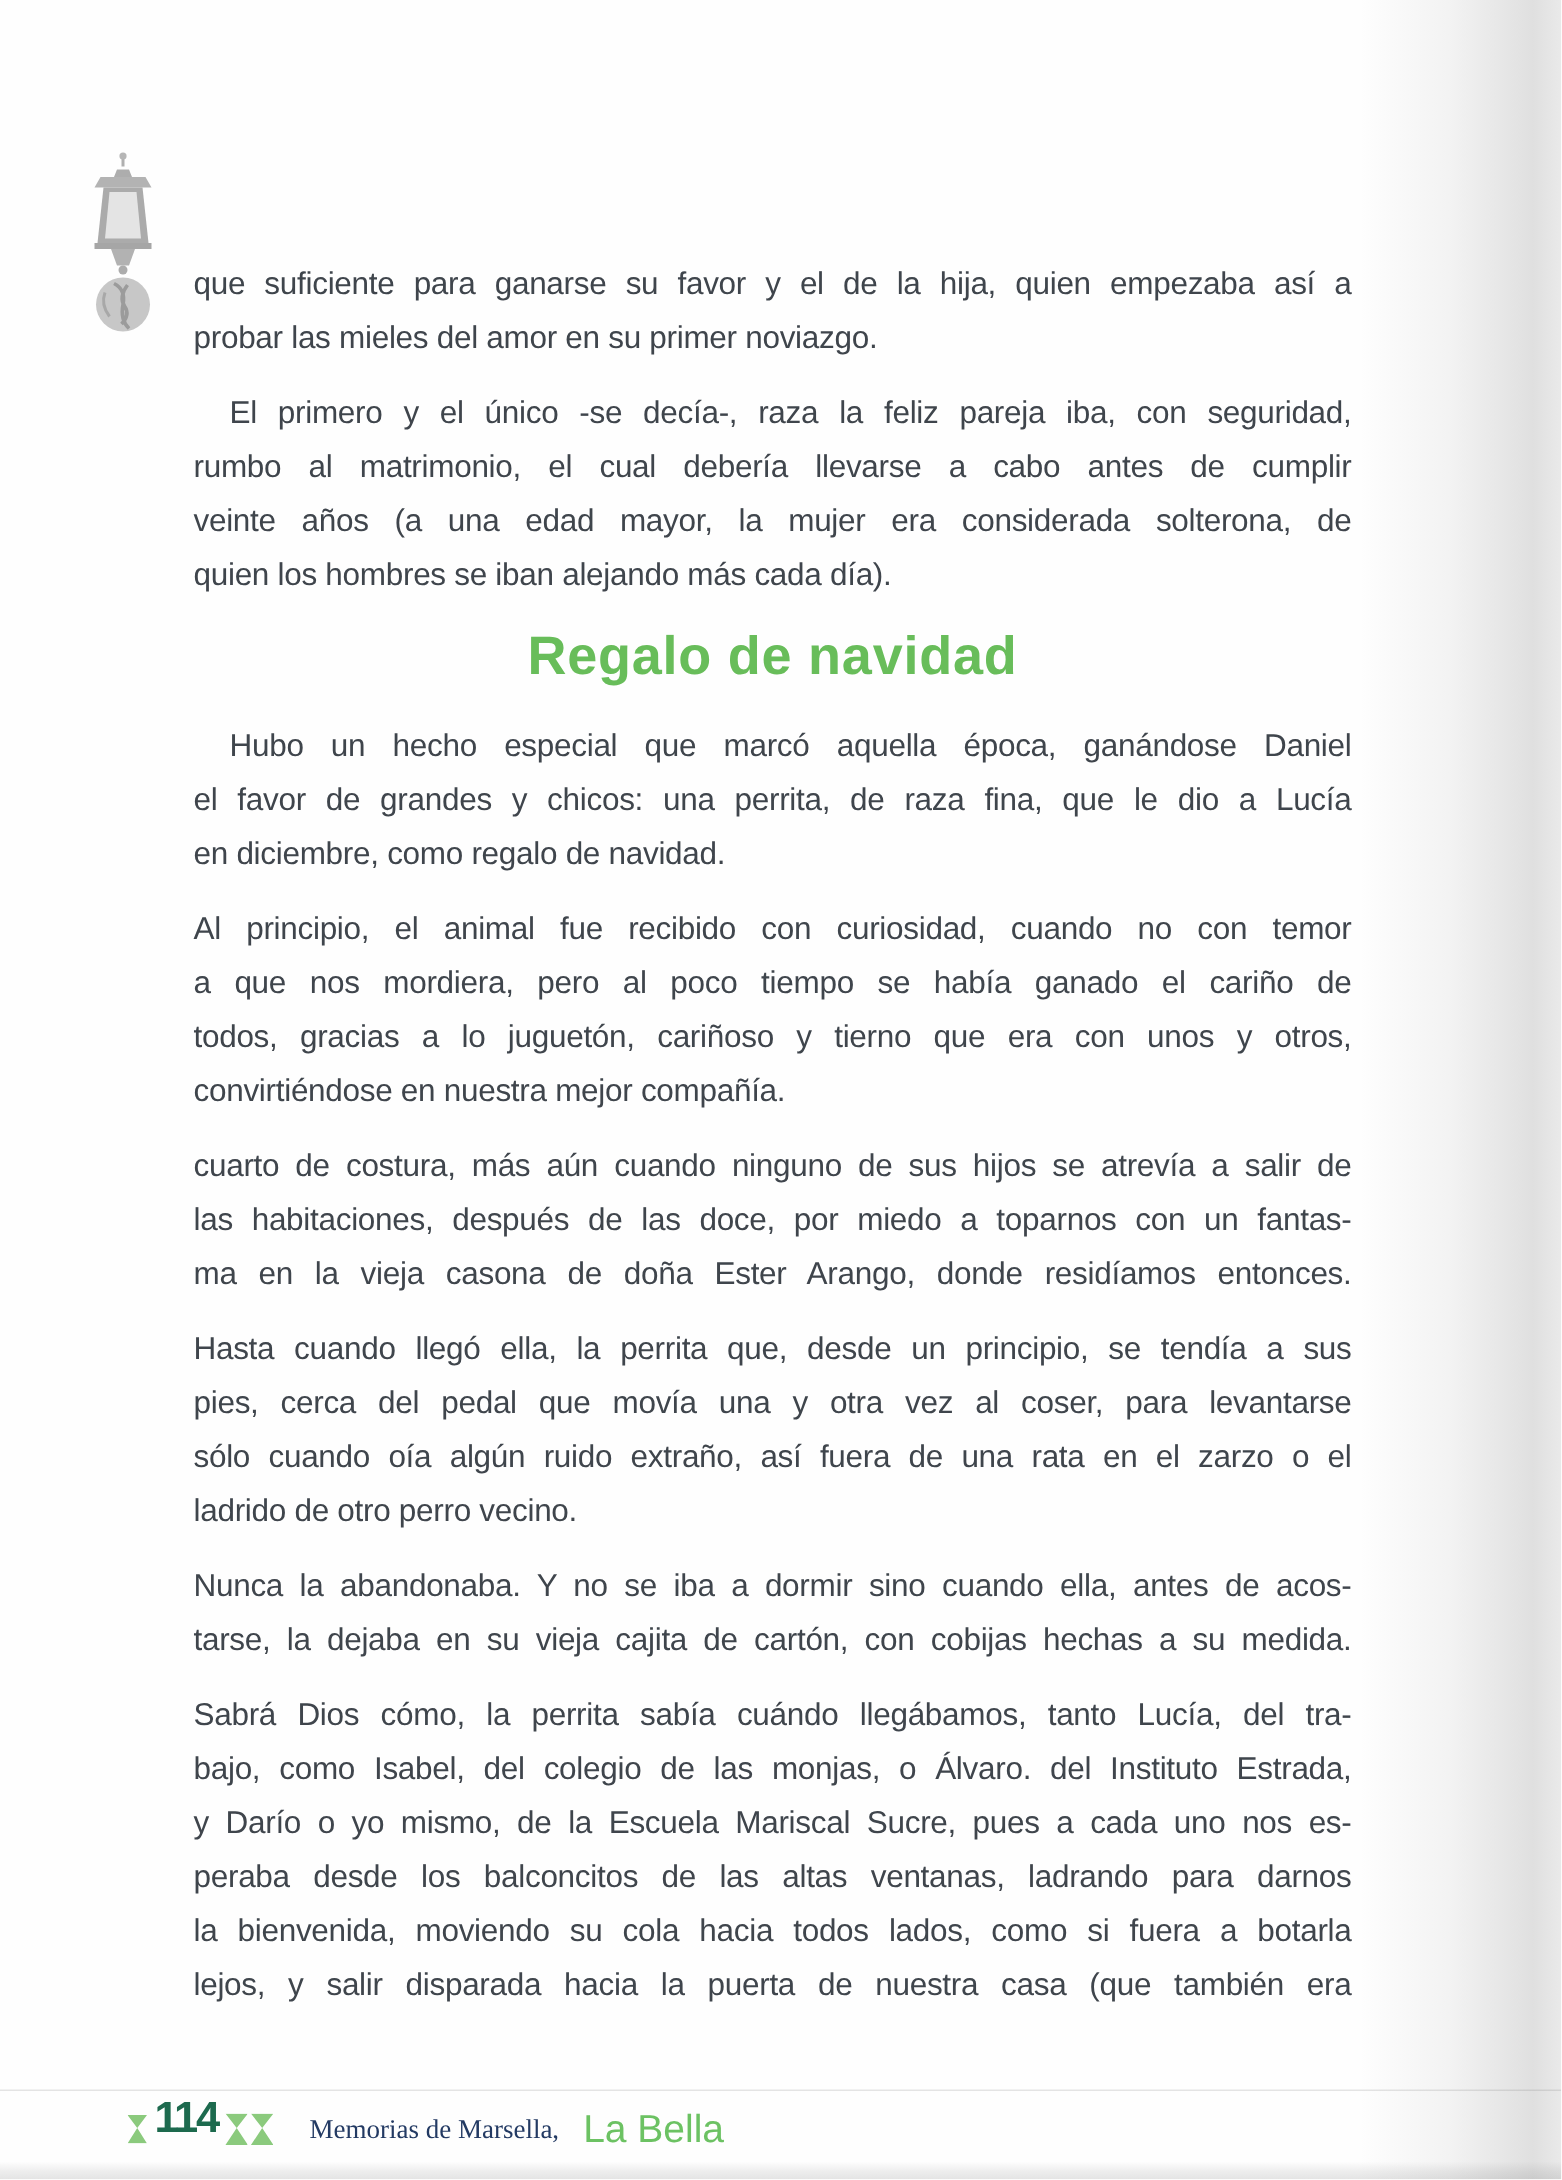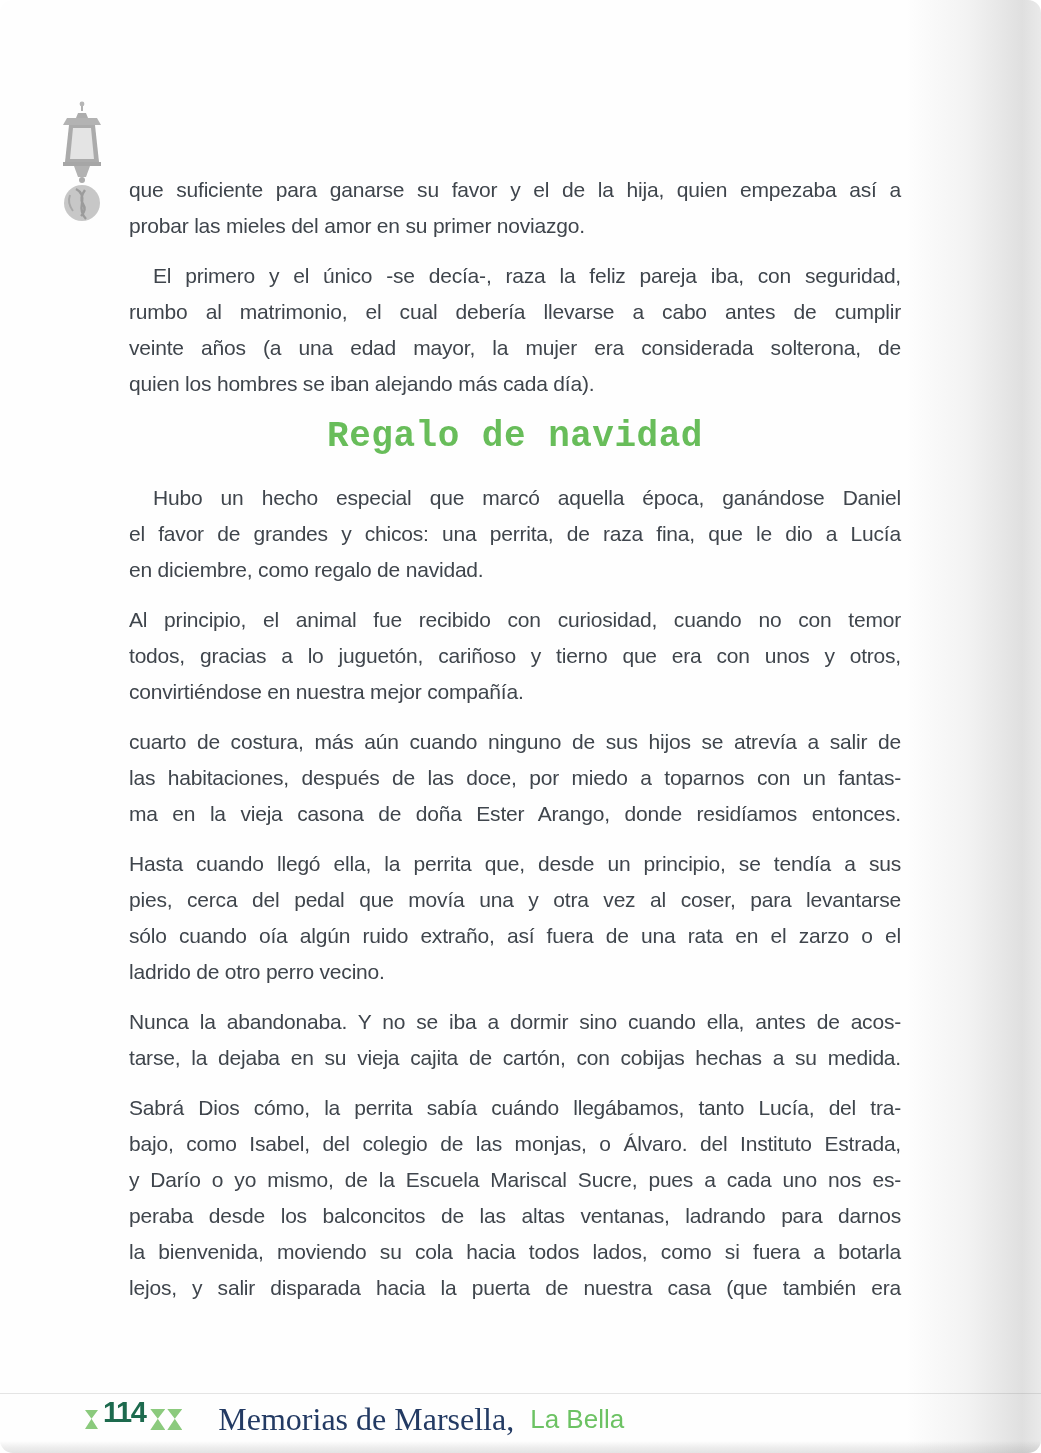"que suficiente para ganarse su" .page { border-radius: 13px -> none }
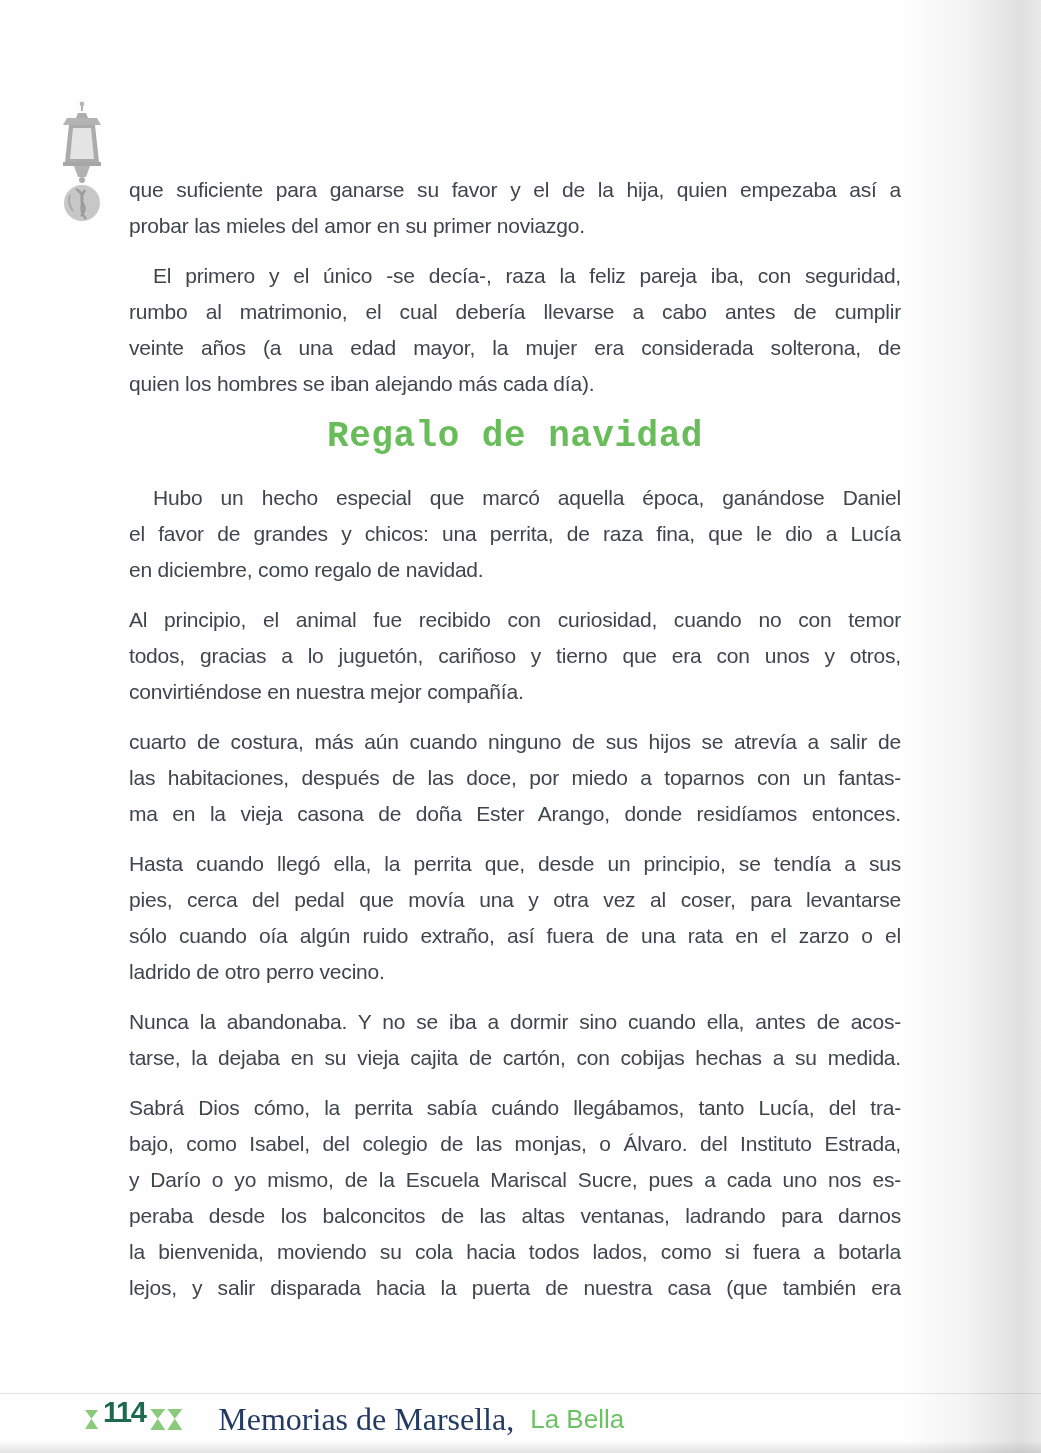"Regalo de navidad" .heading { font-family: Liberation Mono, monospace -> Liberation Sans, sans-serif }
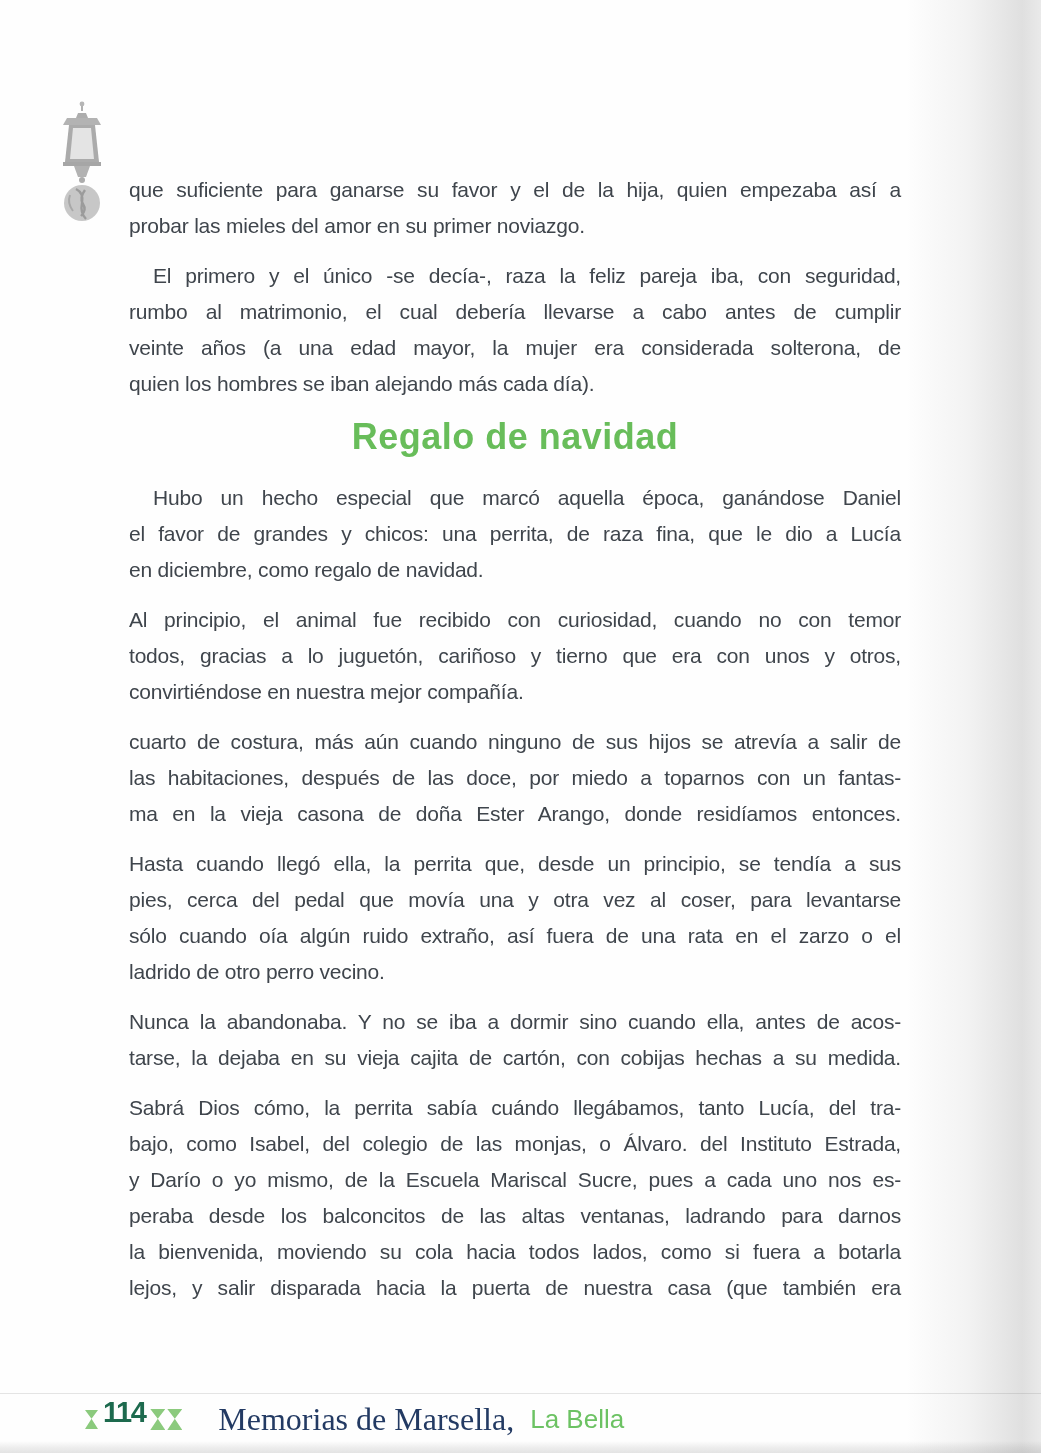"a que nos mordiera, pero" div.ln { html: none -> <div>a que nos mordiera, pero al poco tiempo se había ganado el cariño de</div> }
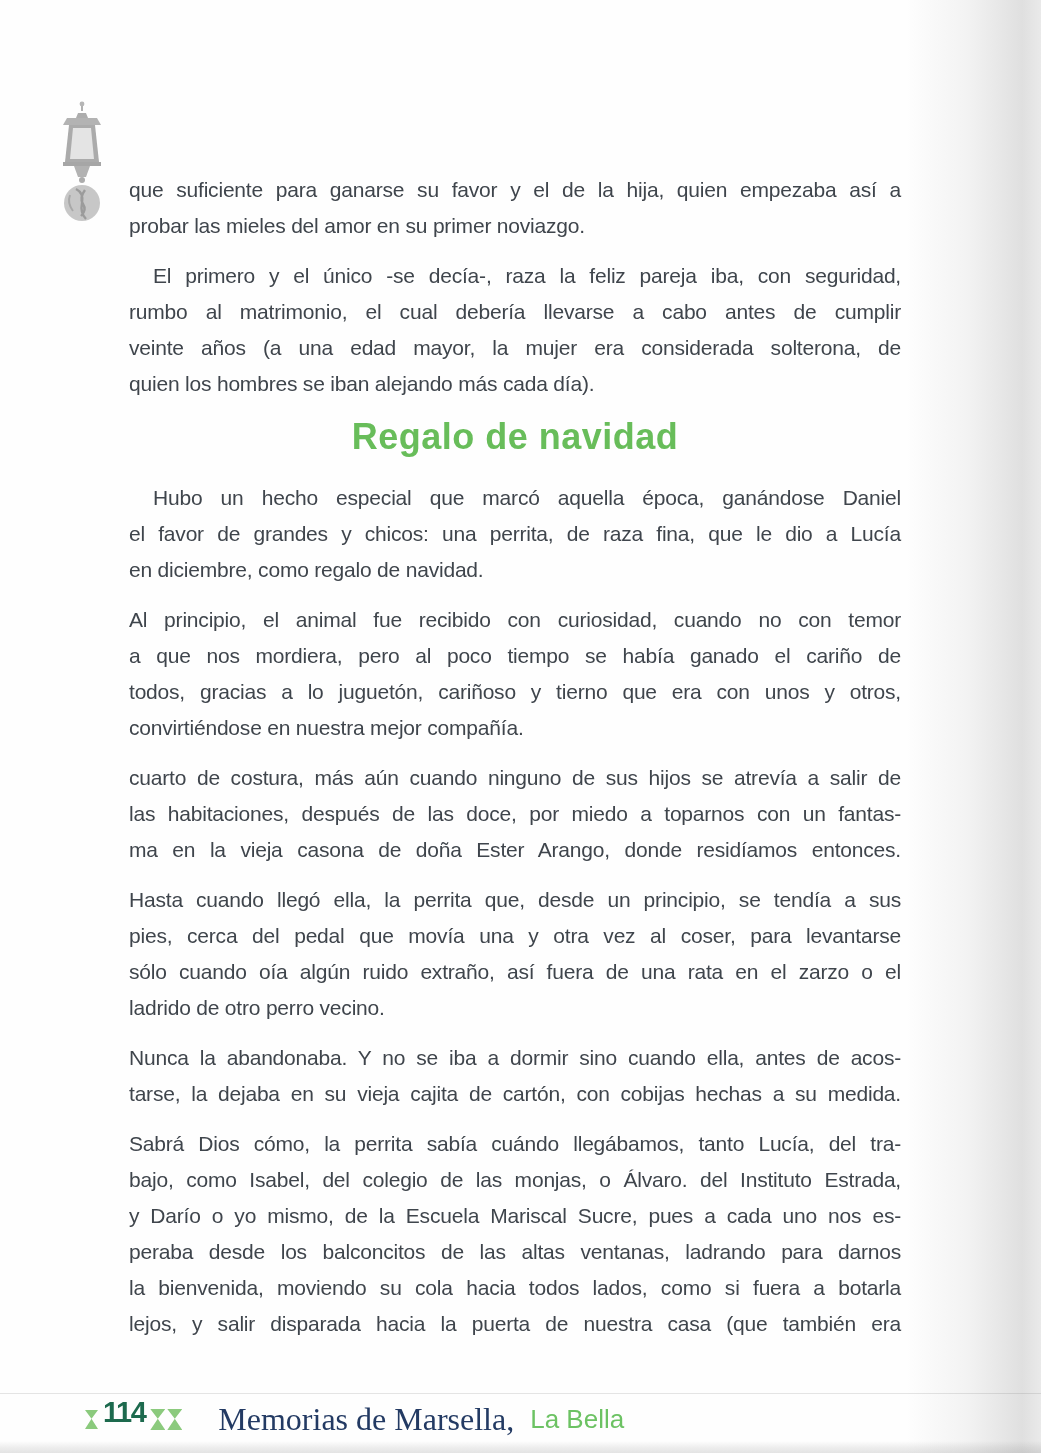"Memorias de Marsella," .book-title { font-size: 32px -> 18px; margin-left: 36px -> 24px }
